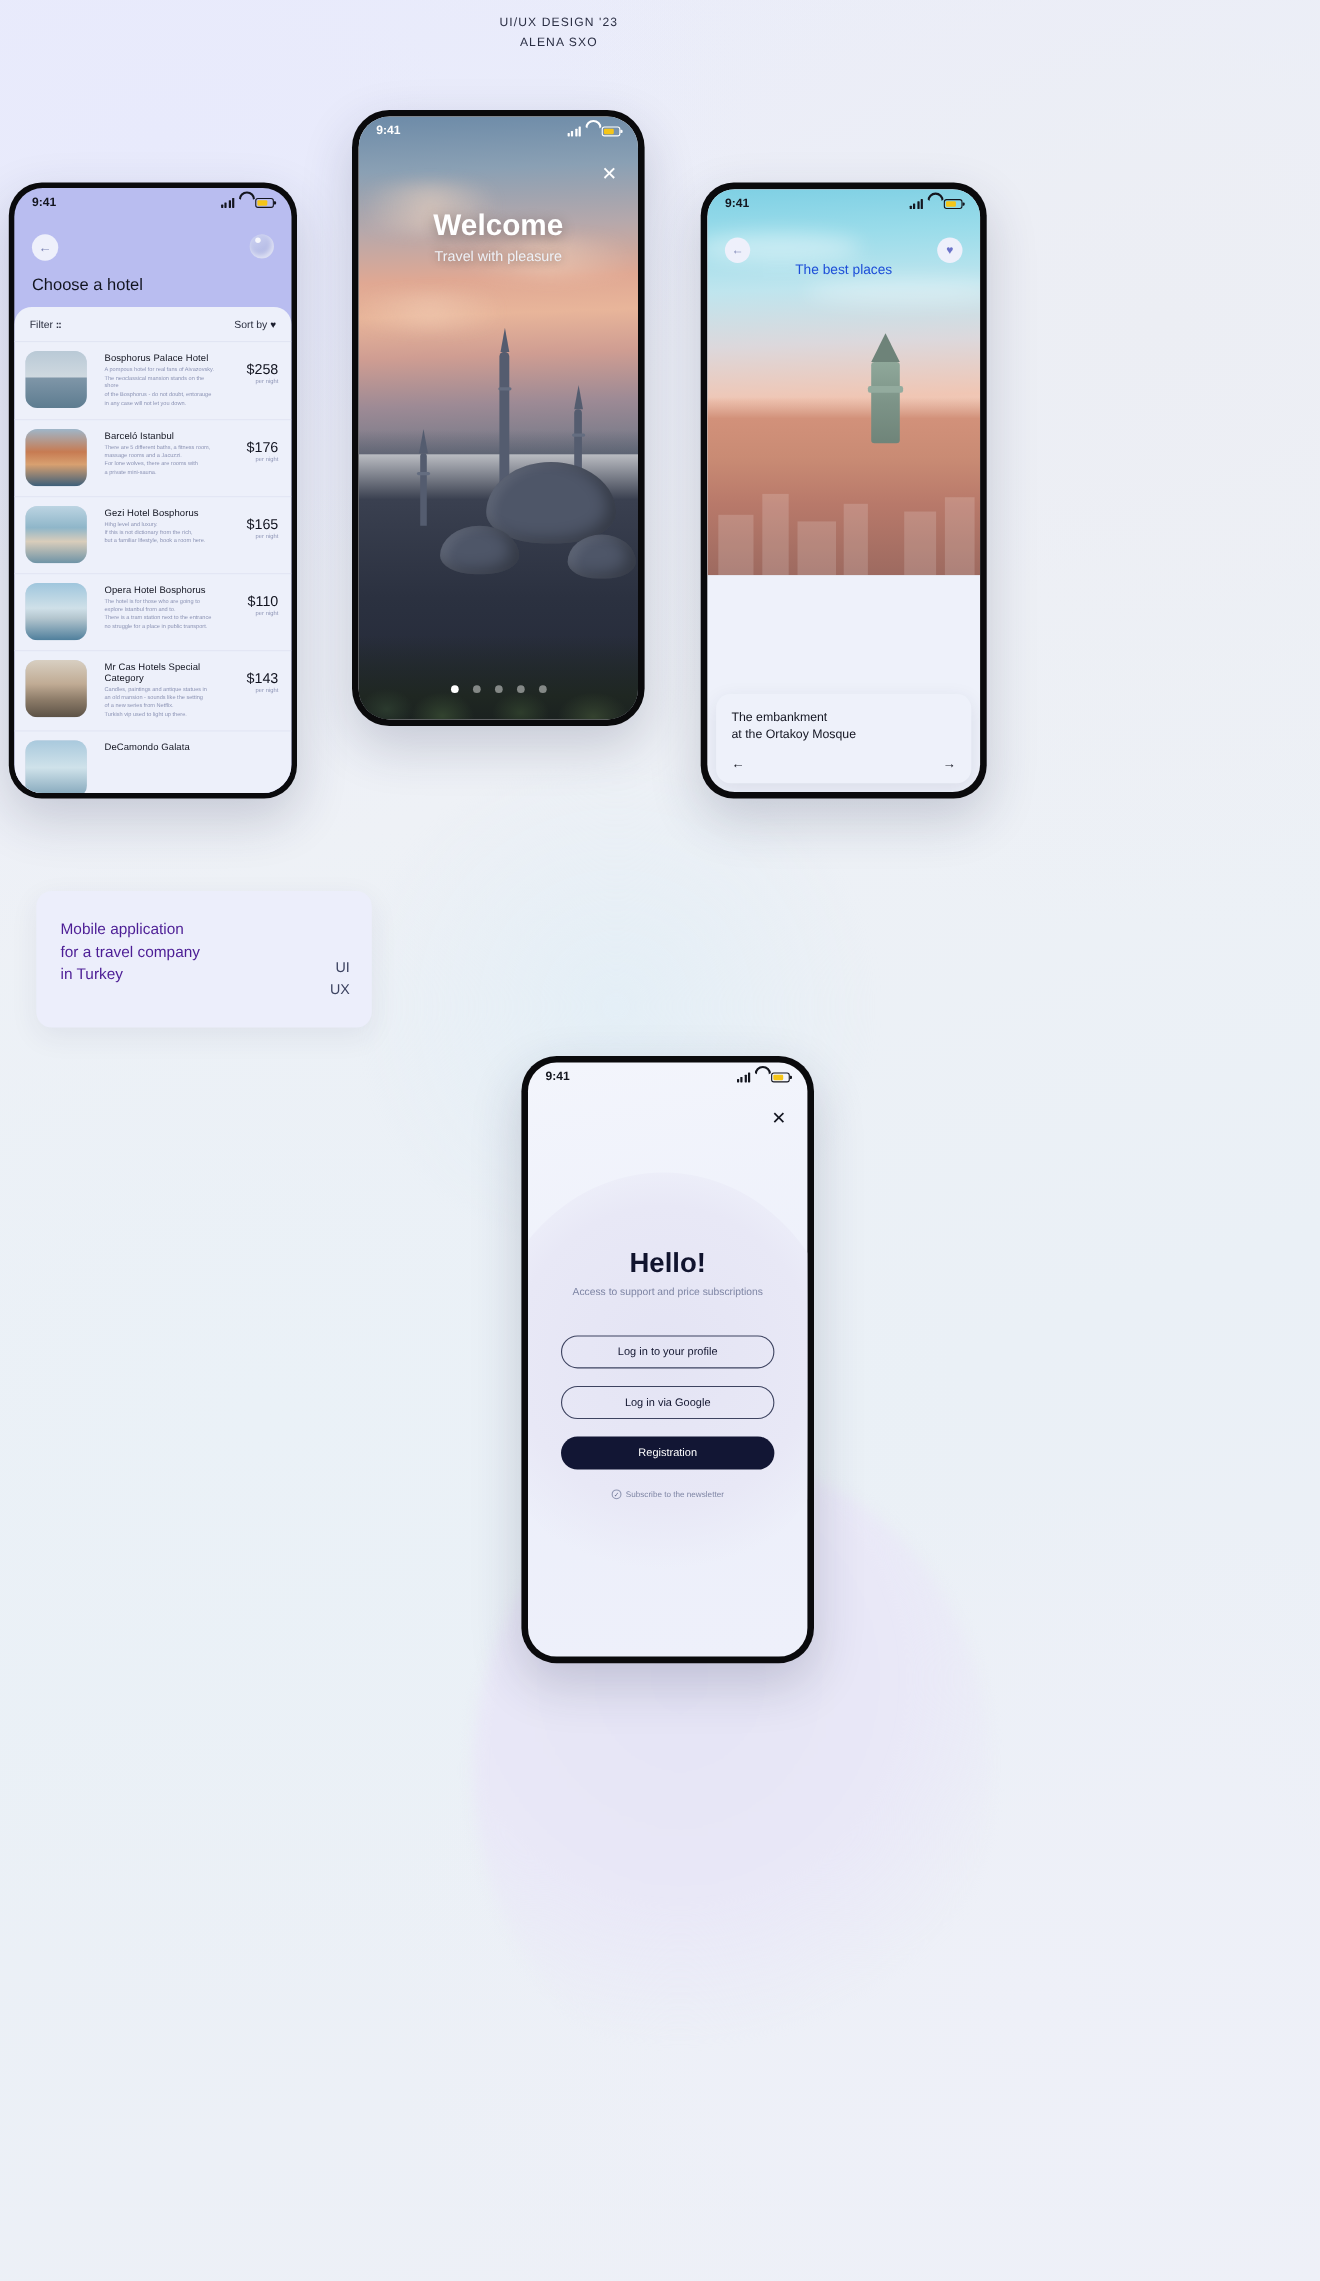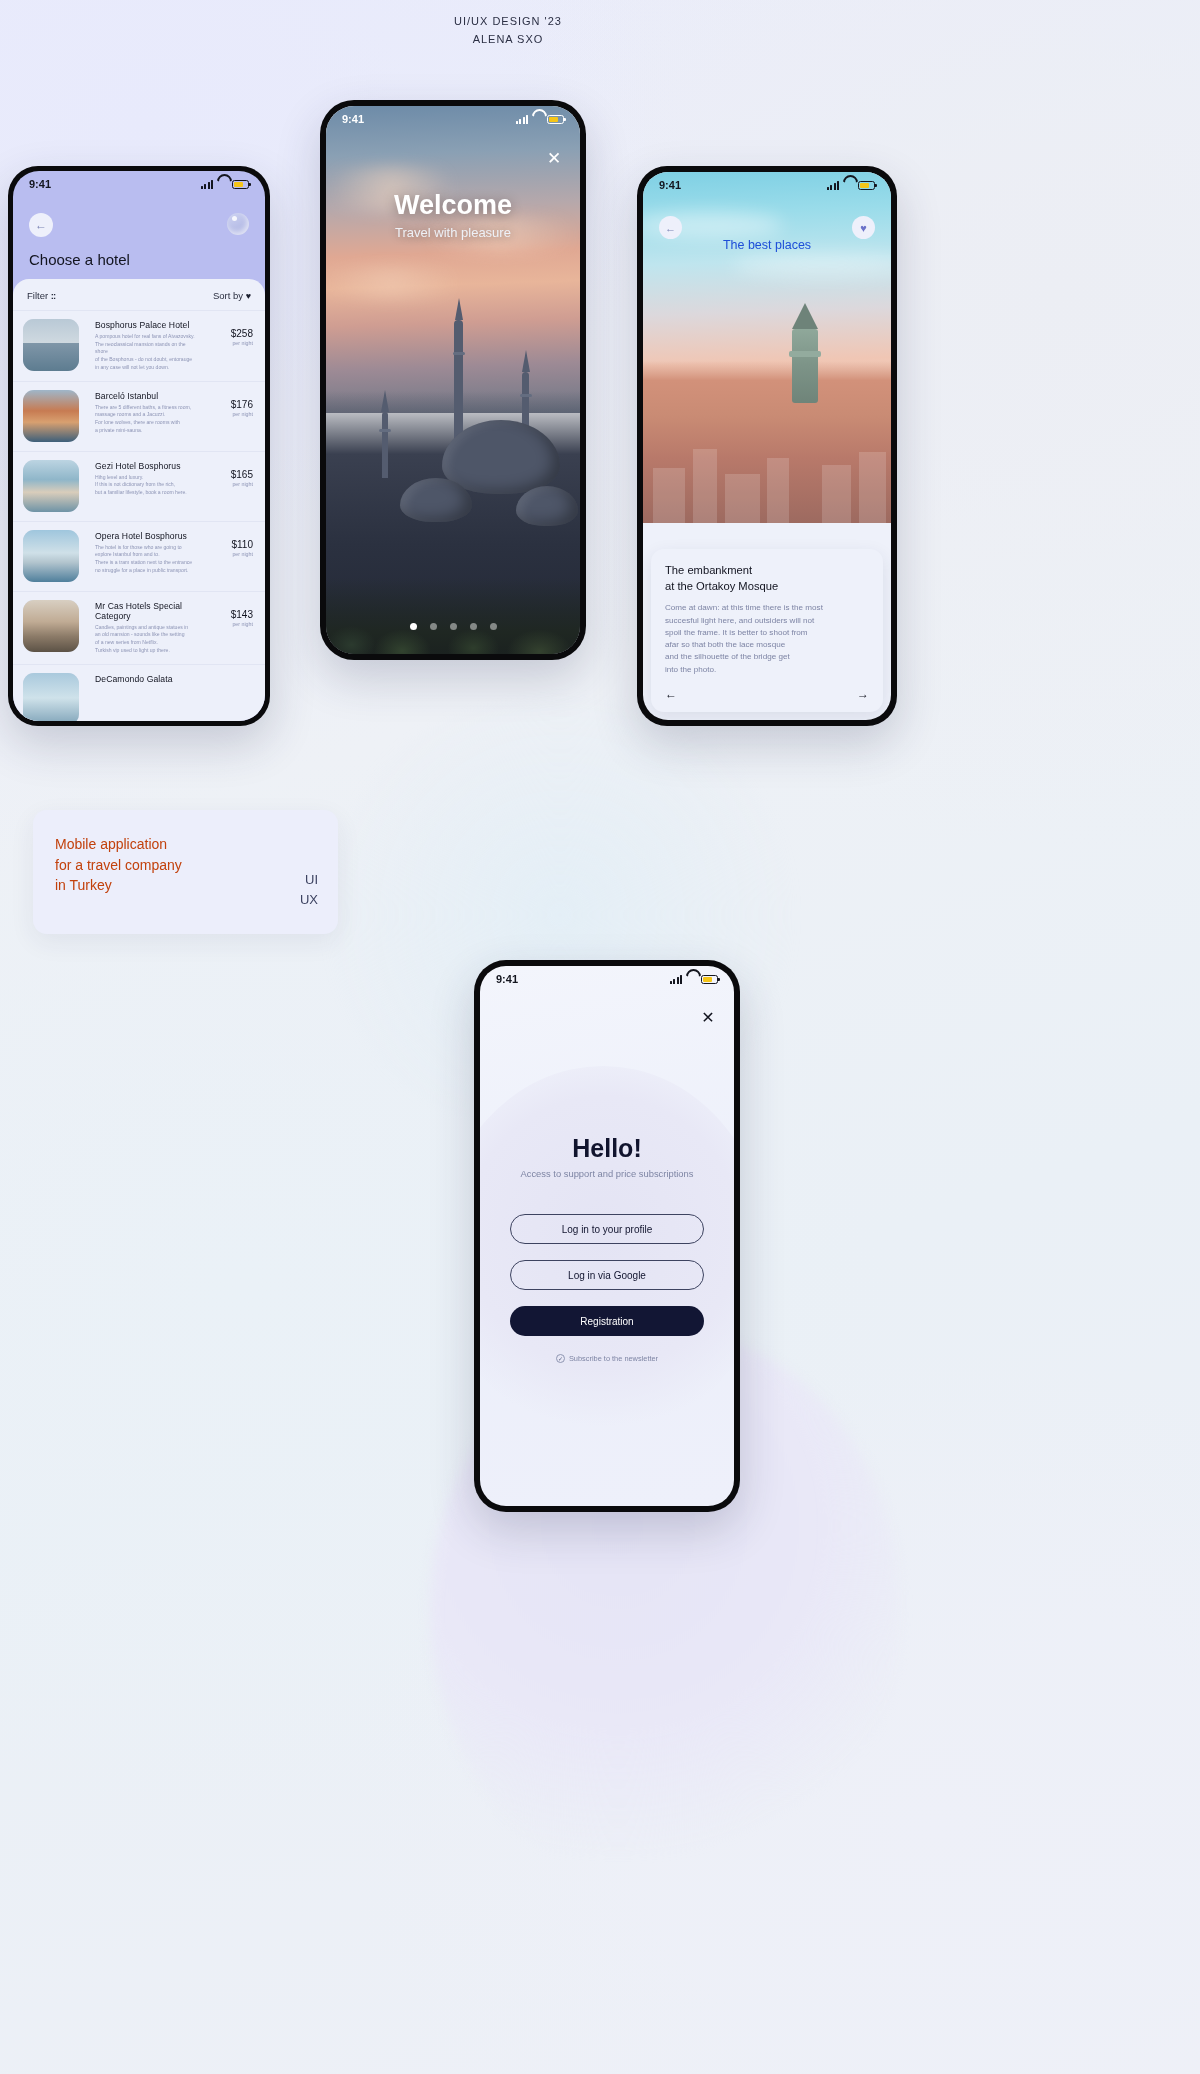"$258" .hl-price .amt { font-size: 10px -> 13px }
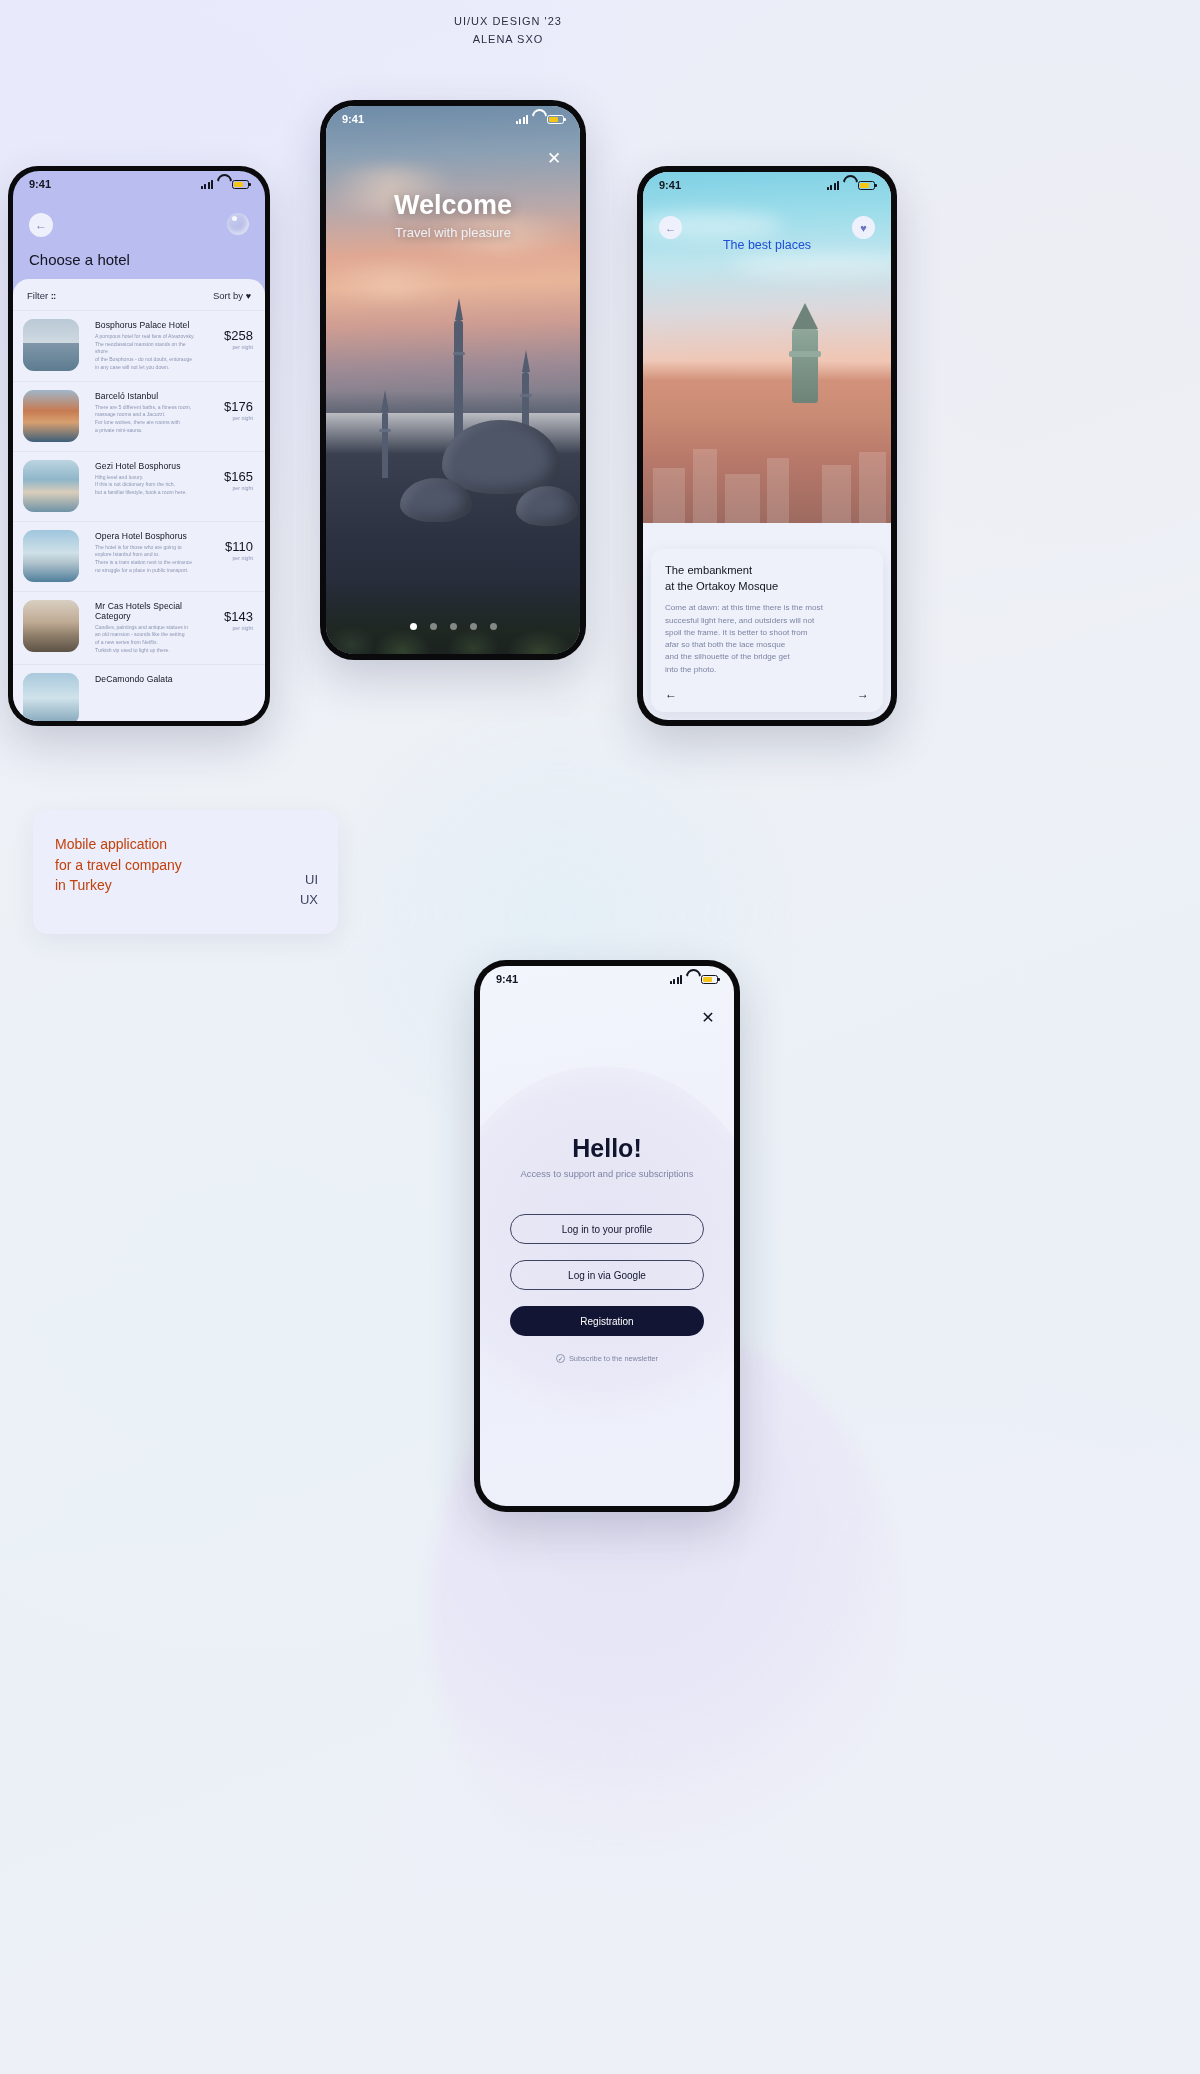"Come at dawn: at this" p { html: <p>Come at dawn: at this time there is the most succesful light here, and outsiders will not spoil the frame. It is better to shoot from afar so that both the lace mosque and the silhouette of the bridge get into the photo.</p> -> none }
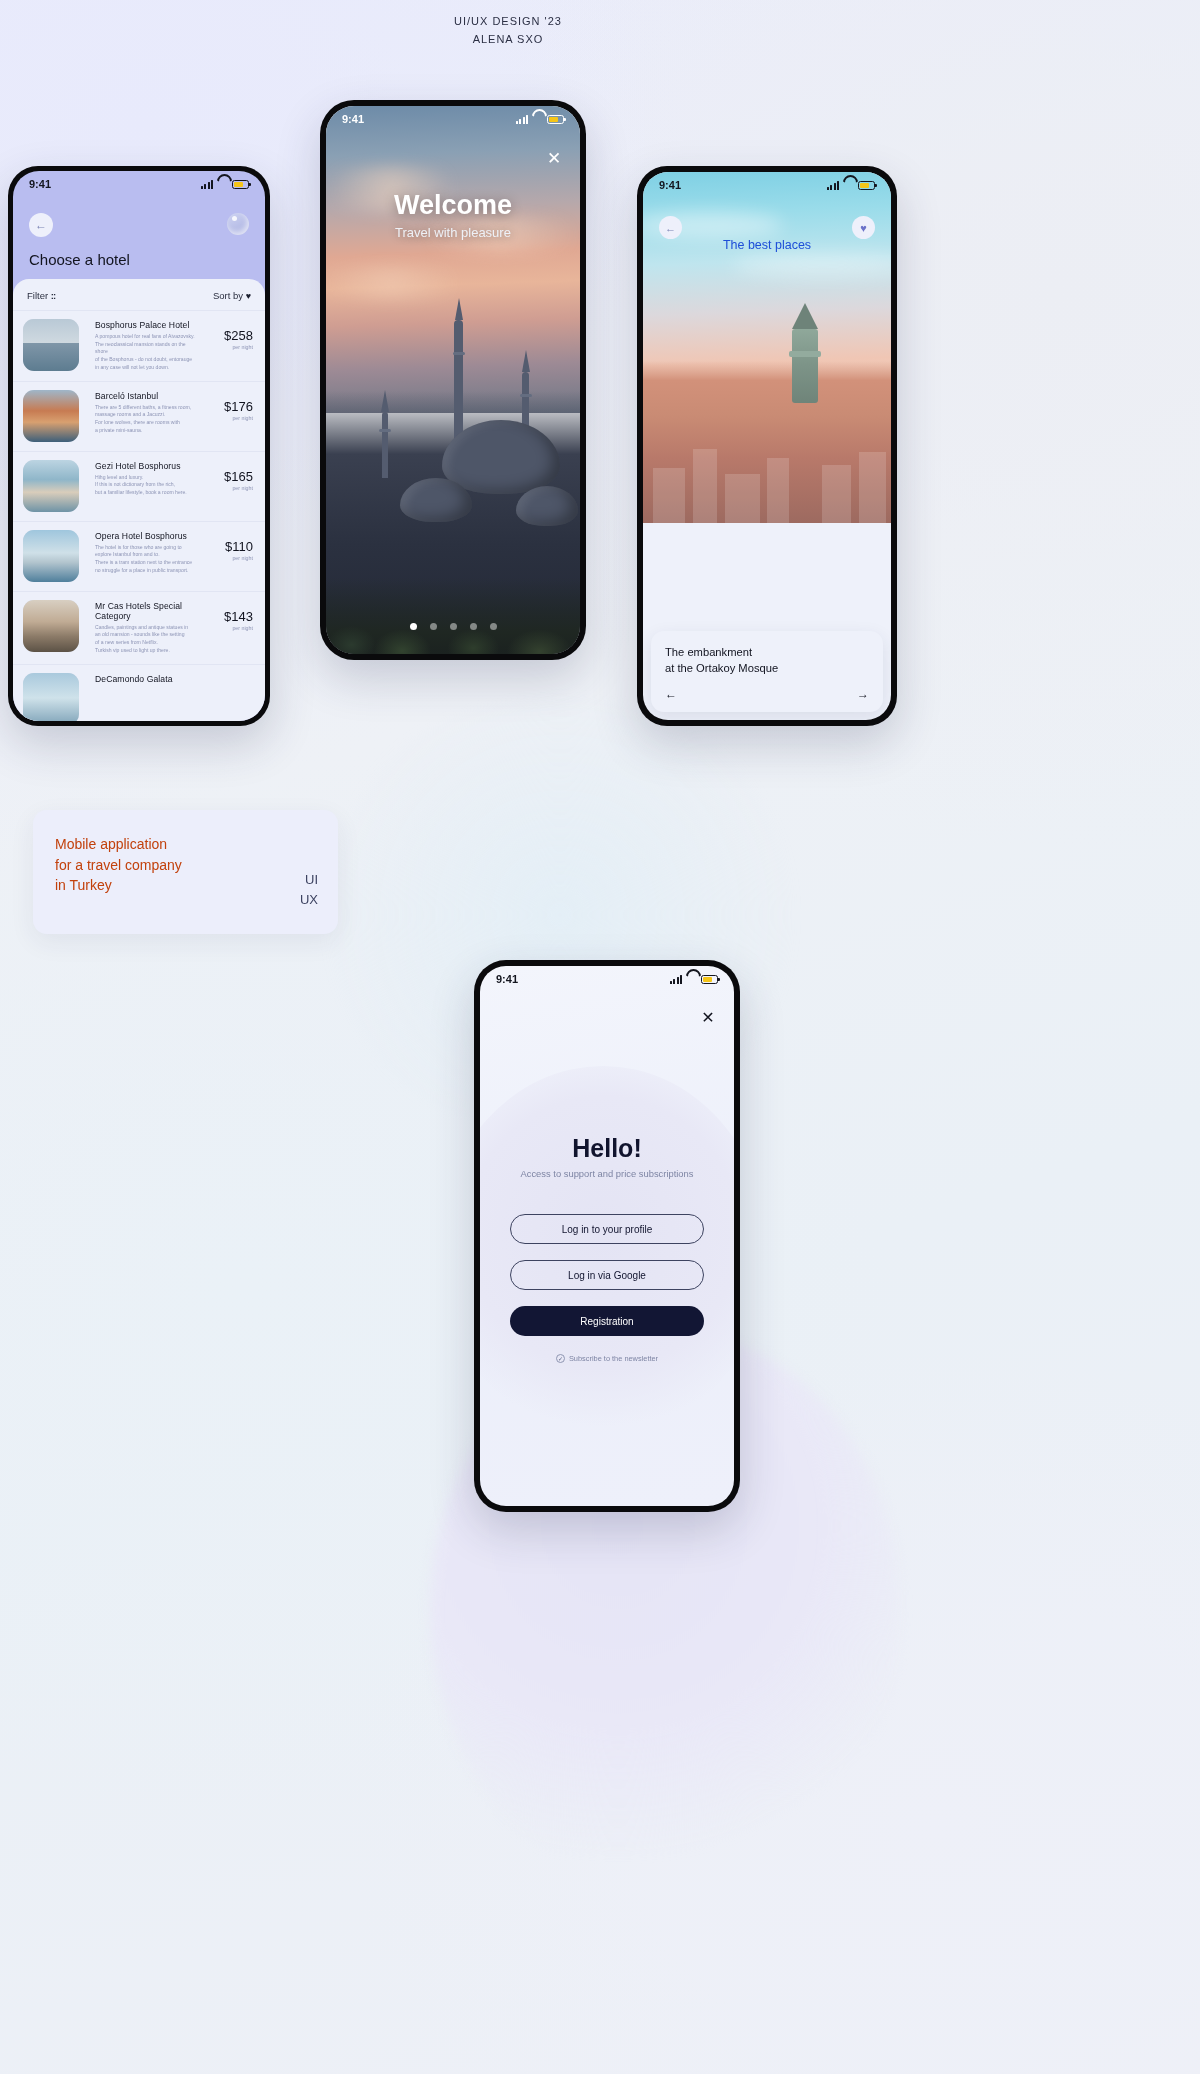"Mobile application" #about-card .txt { color: #c2410c -> #4c1d95 }
